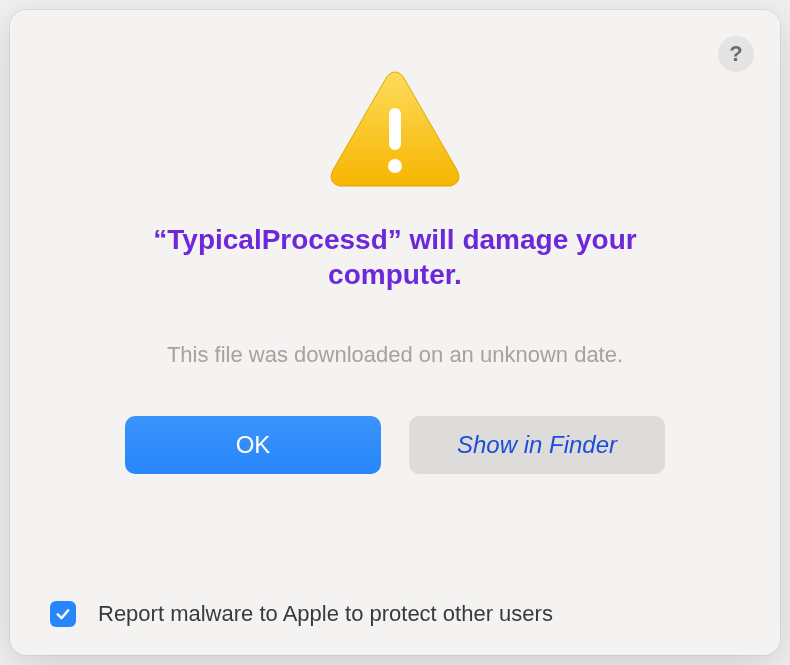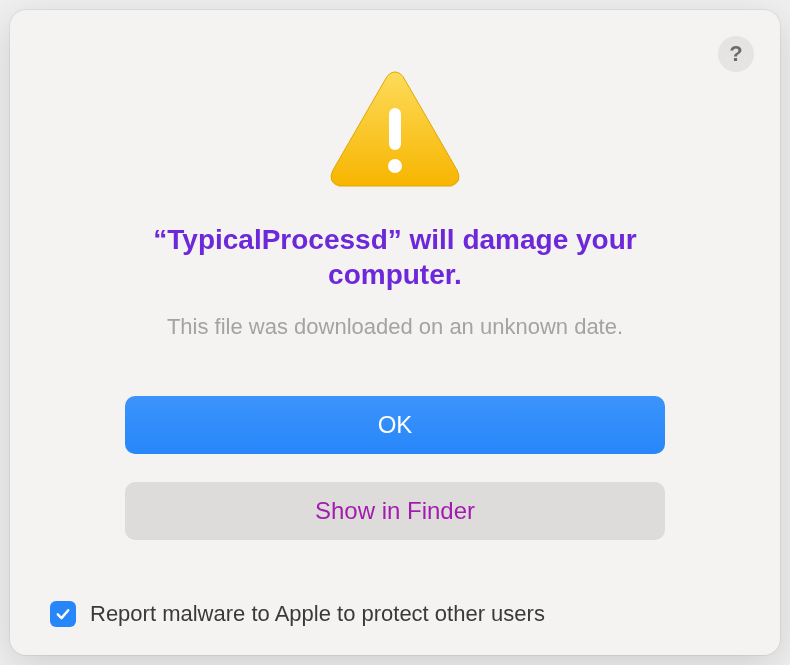"This file was downloaded on" .subtitle { margin-top: none -> 28px }
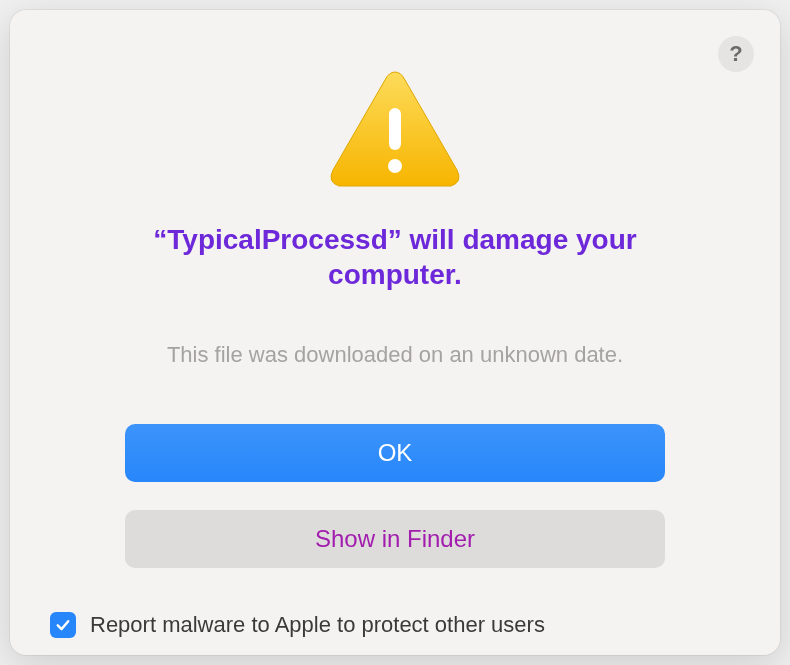"OK" .buttons { flex-direction: column -> none; margin-top: 8px -> none }
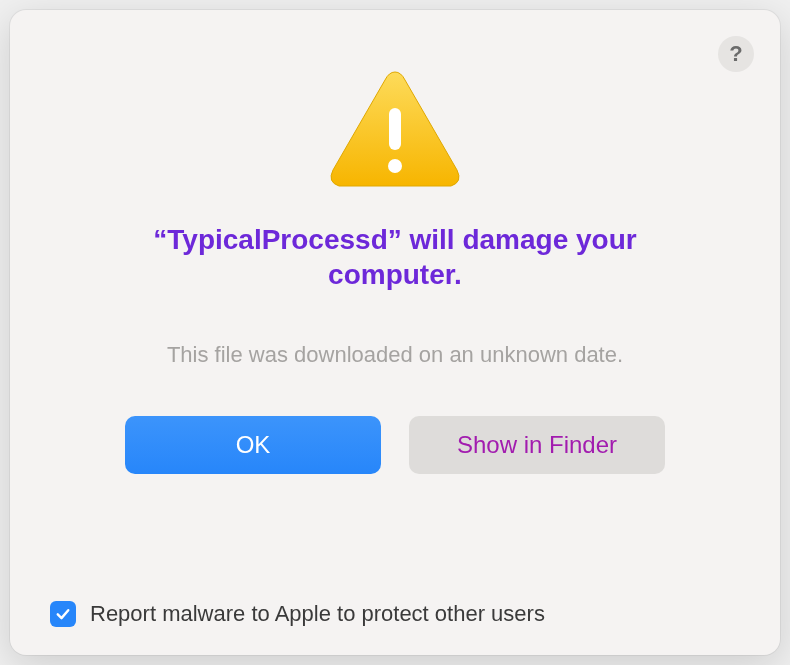"Show in Finder" .btn-secondary { color: #a21caf -> #1d4ed8; font-style: none -> italic }
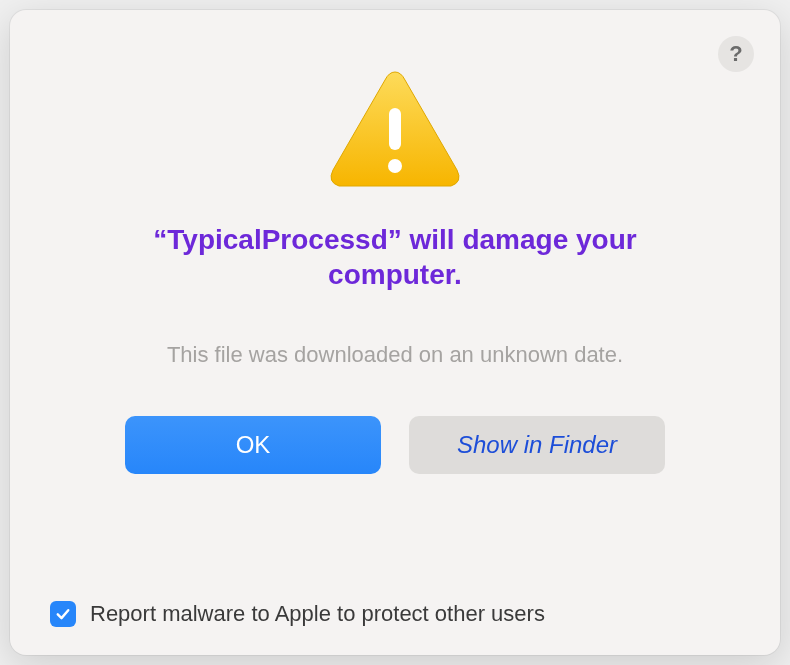"Report malware to Apple to" .checkbox-row { gap: 14px -> 22px }
